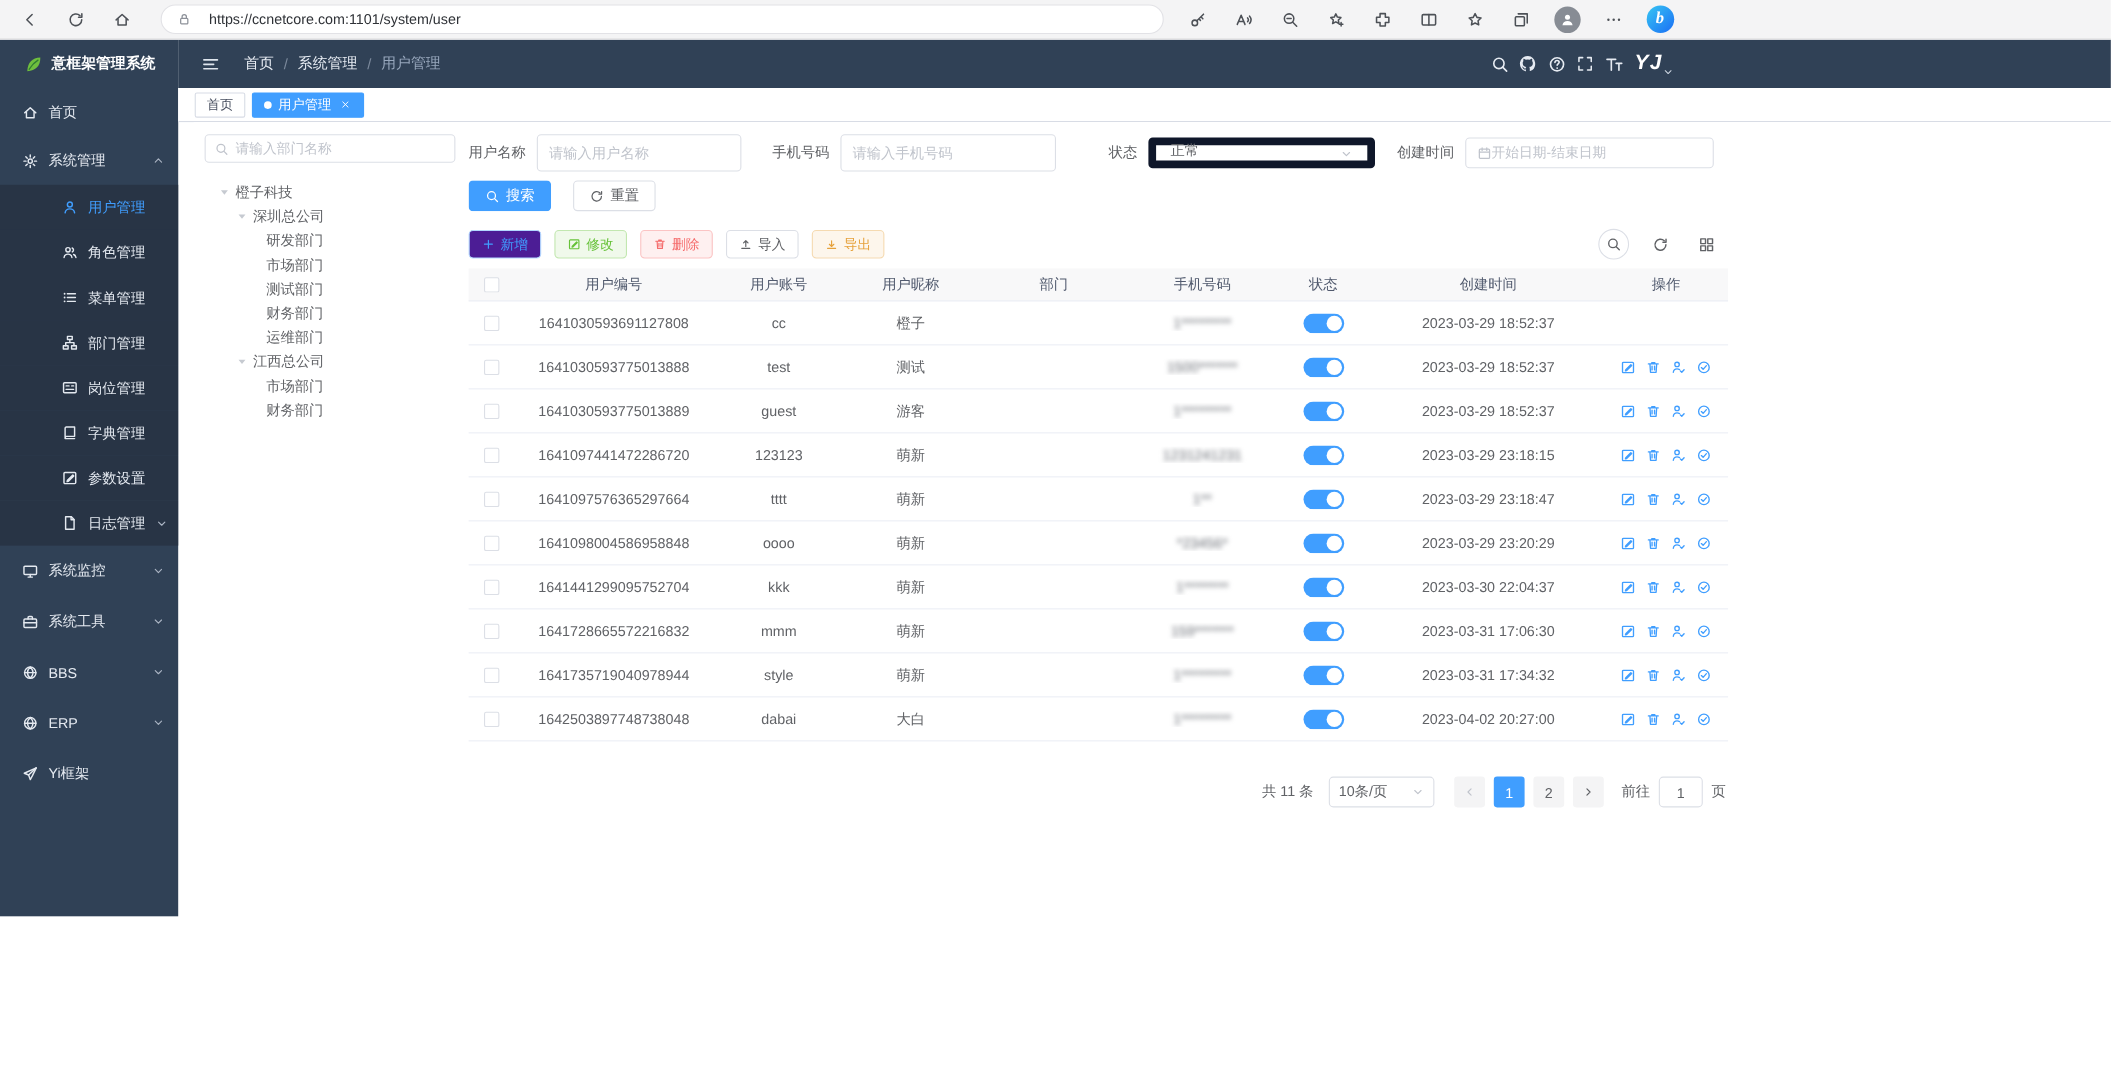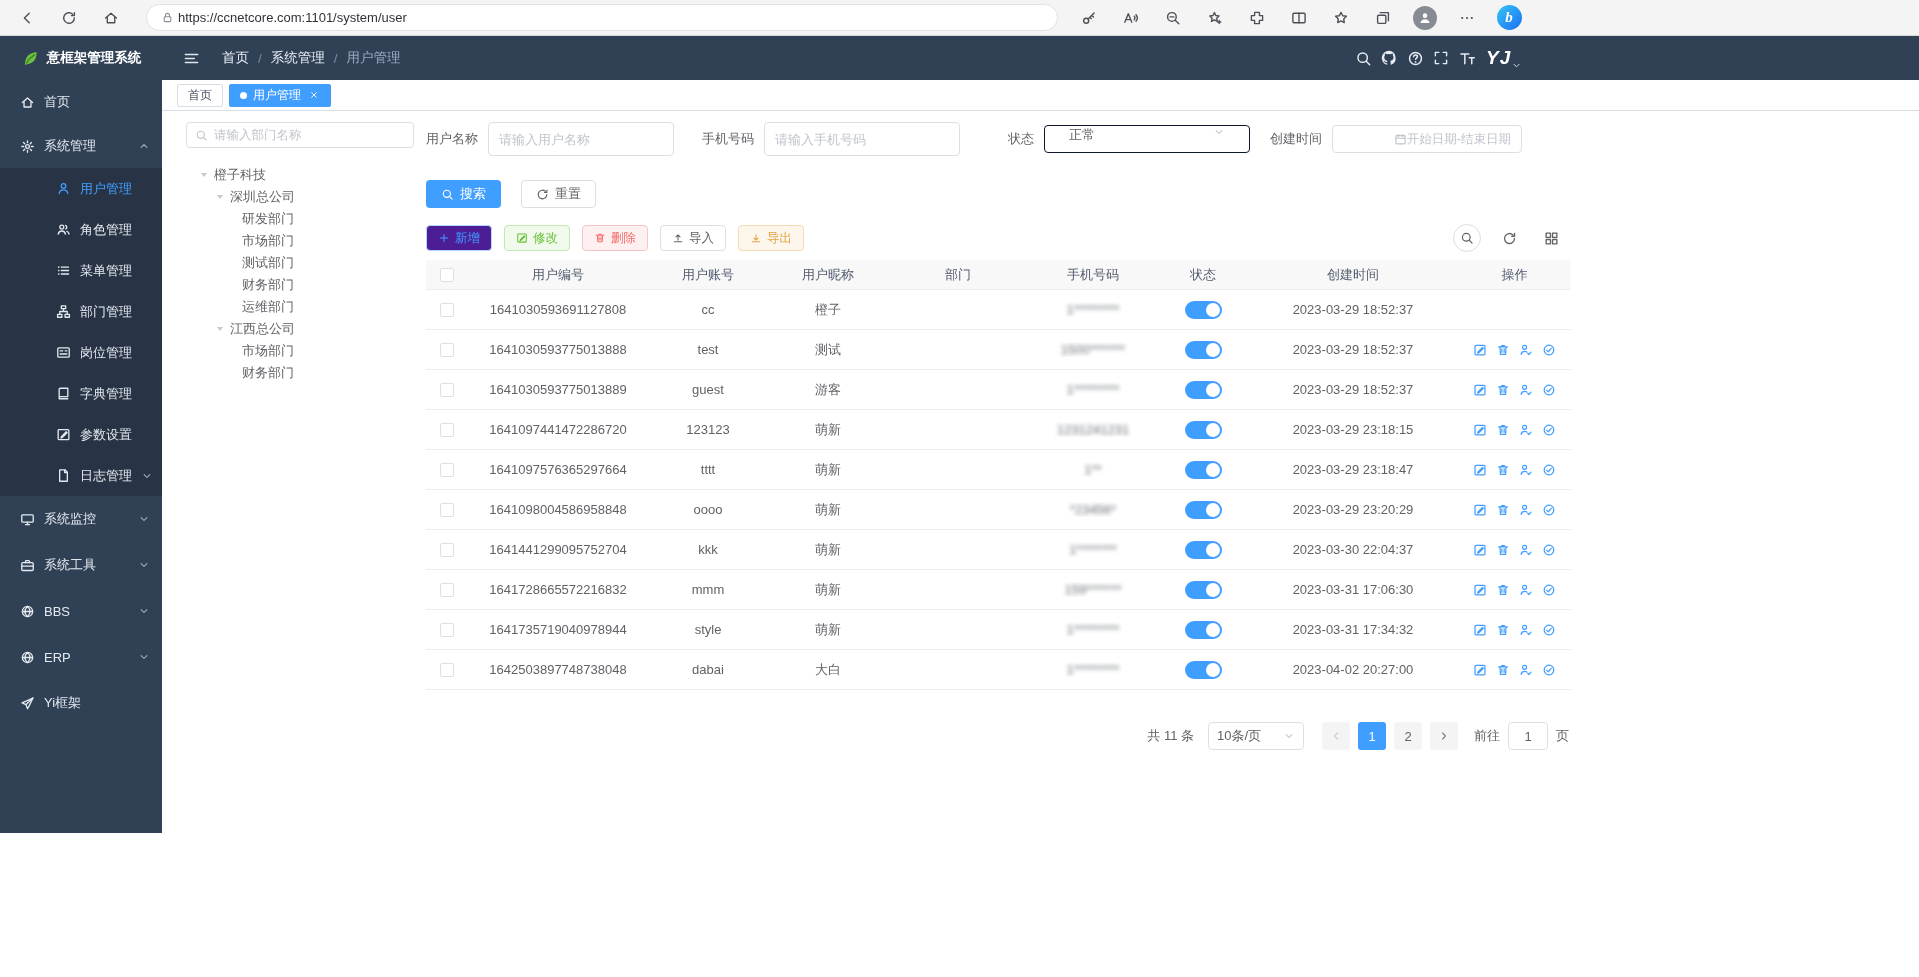"https://ccnetcore.com:1101/system/user" .url-pill { gap: 4px -> 16px }
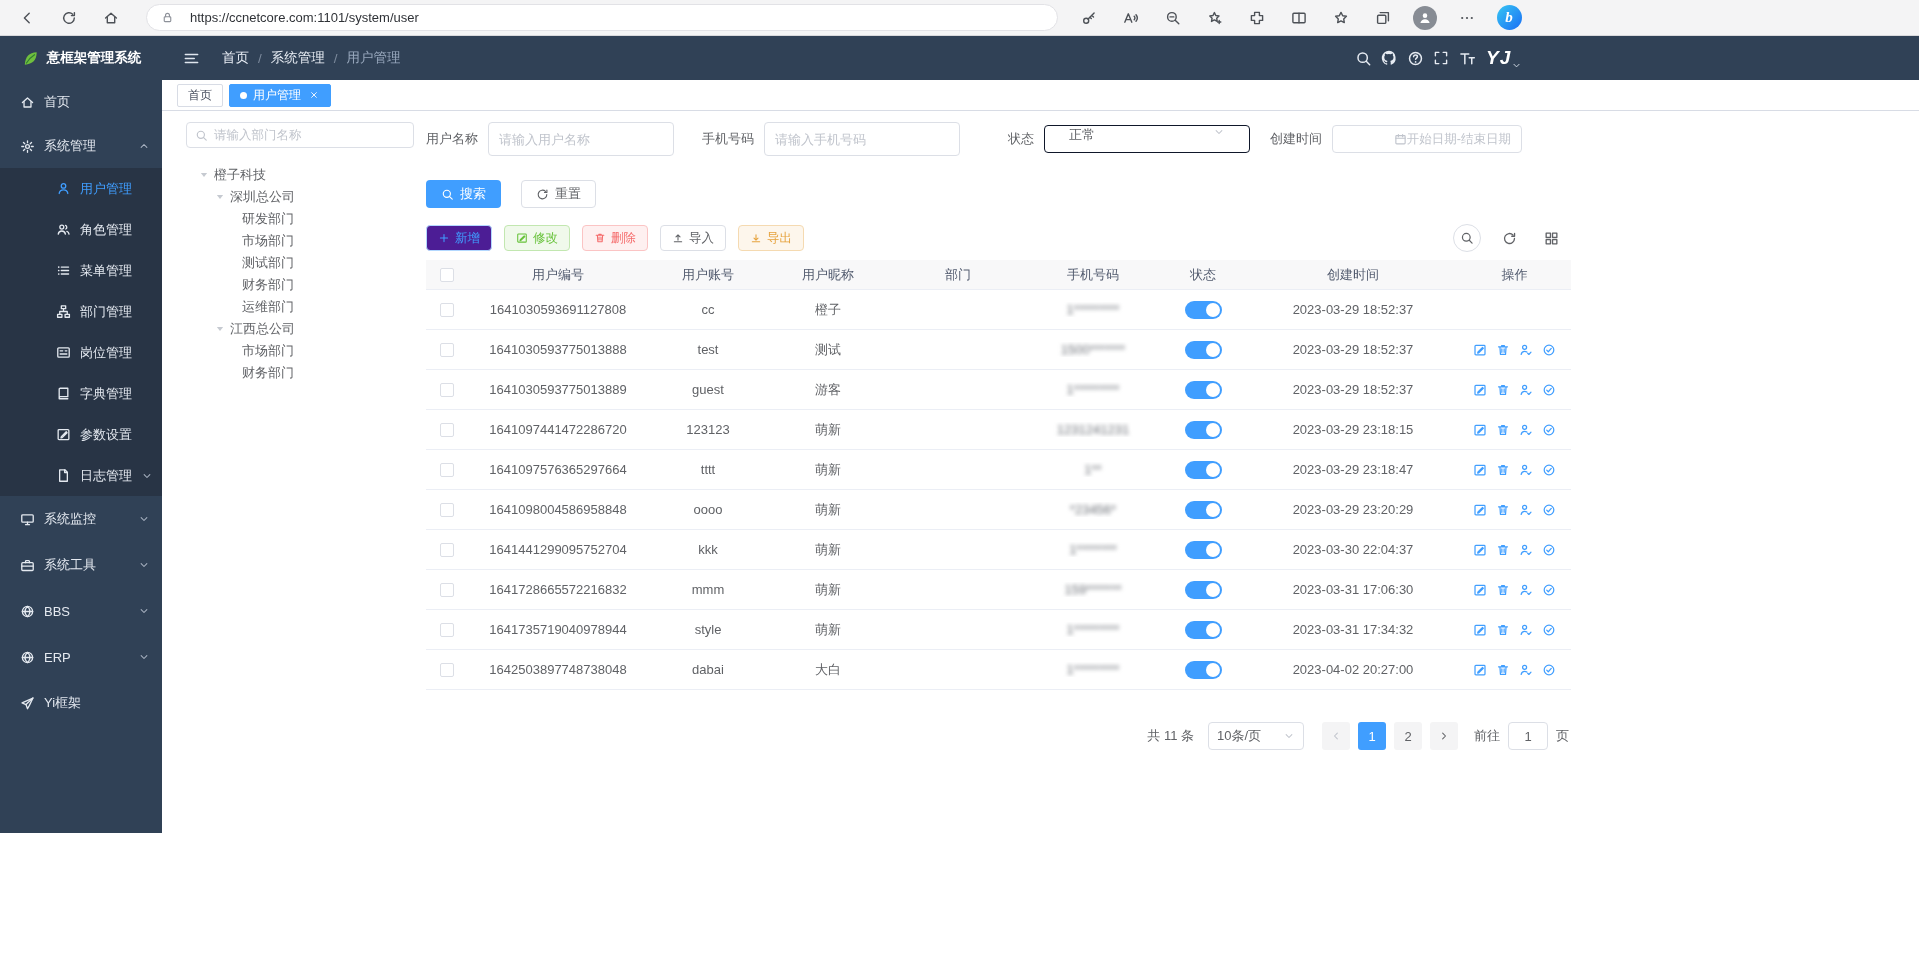"正常" .fselect { align-items: flex-start -> flex-end; border: 1px solid #0f172a -> 7px solid #0f172a; padding: 0 24px -> 0 13px }
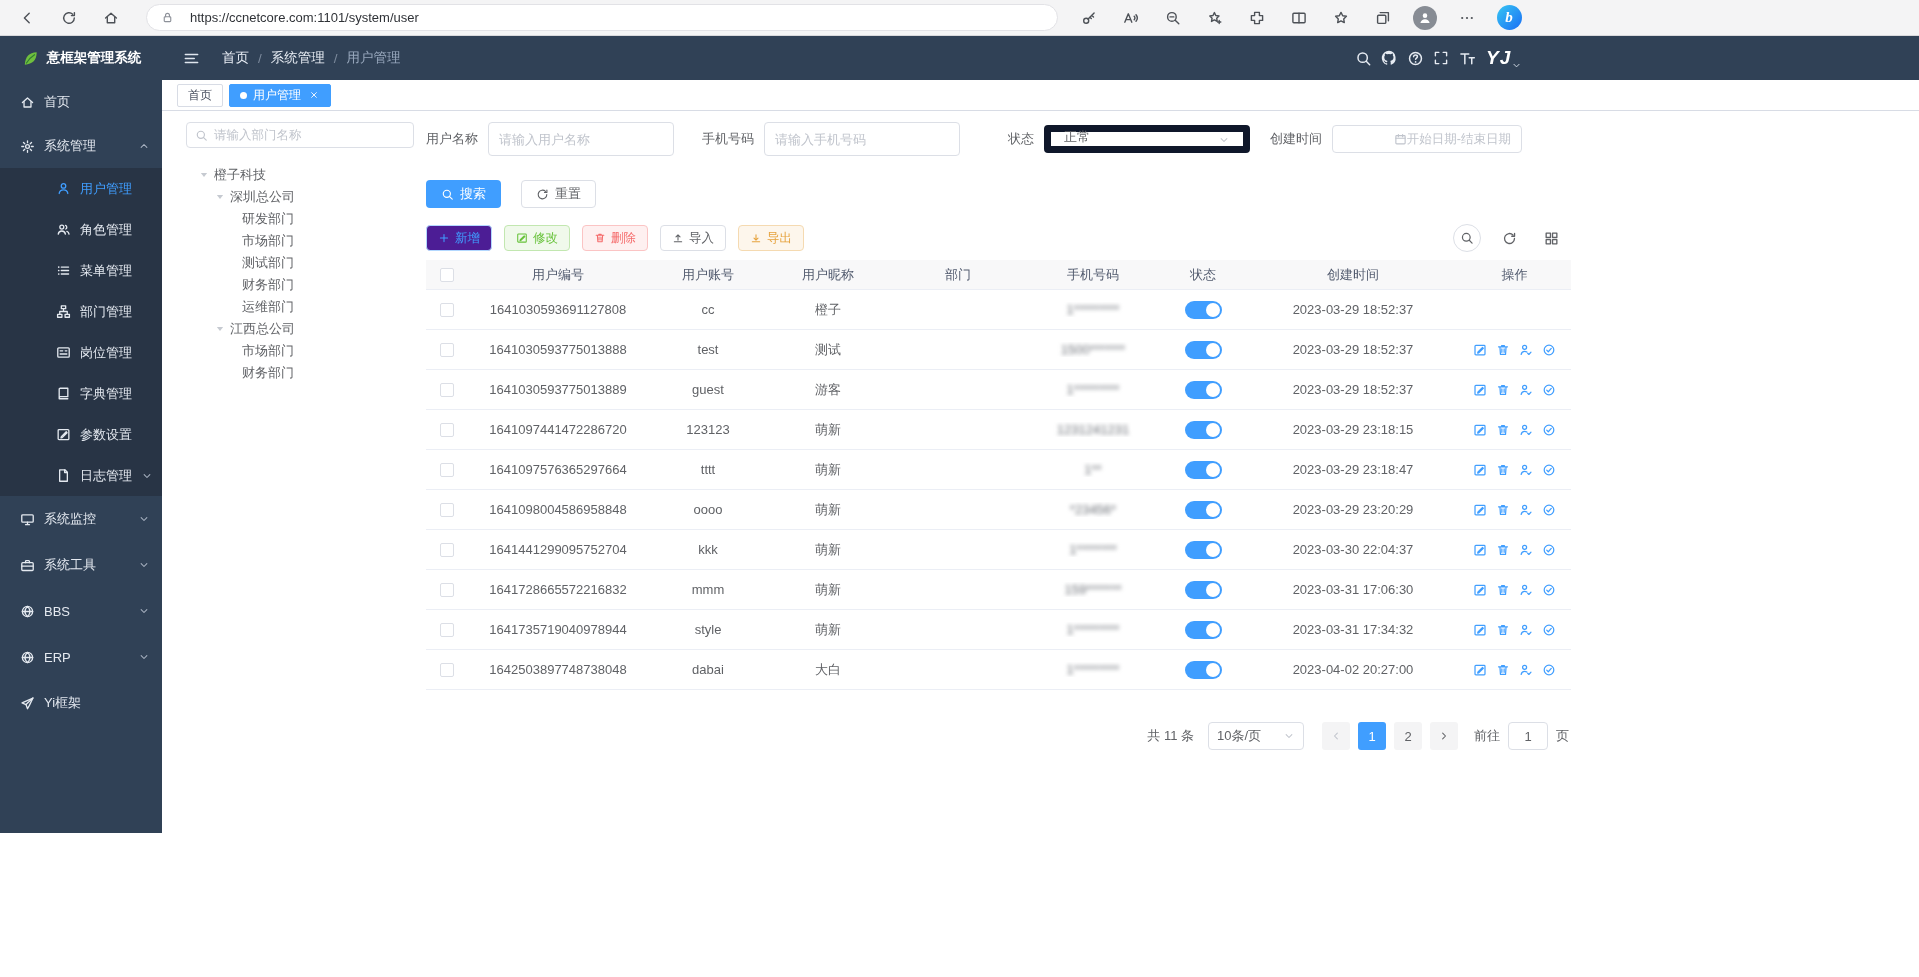"开始日期" .fdate { justify-content: flex-end -> flex-start; width: 190px -> 226px }
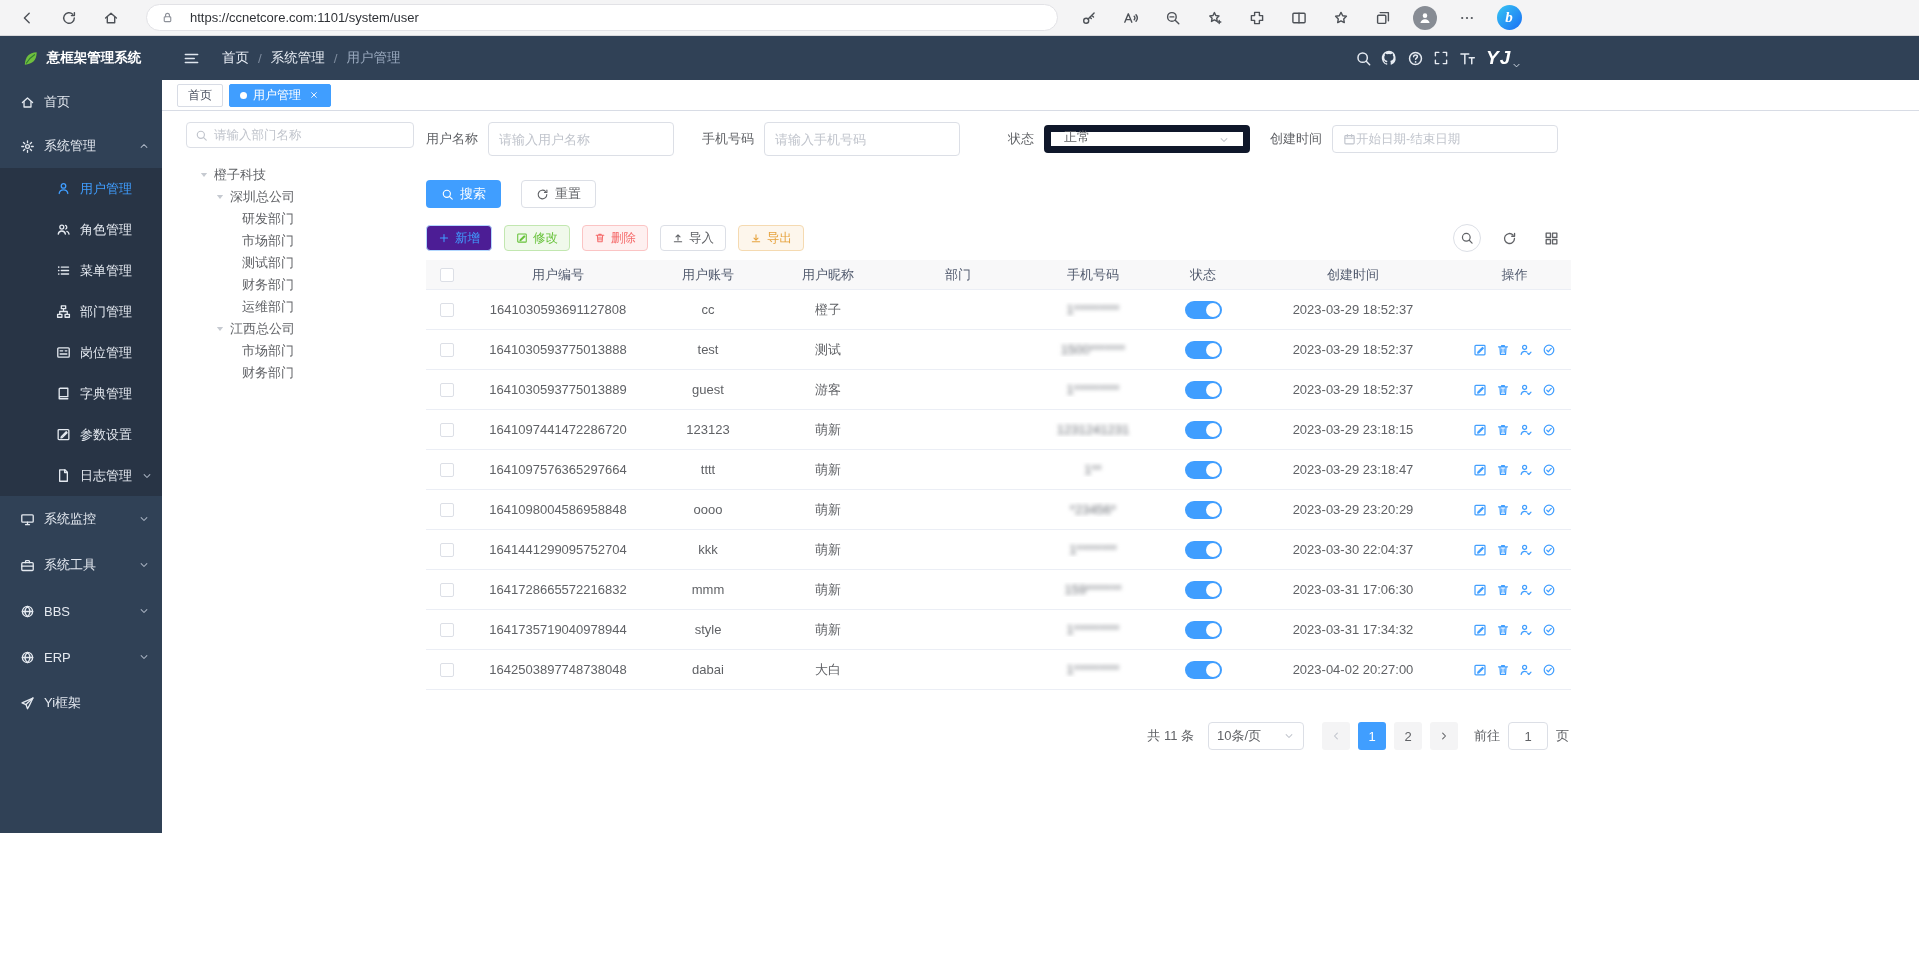"搜索" .btnrow { margin-top: 24px -> 8px }
